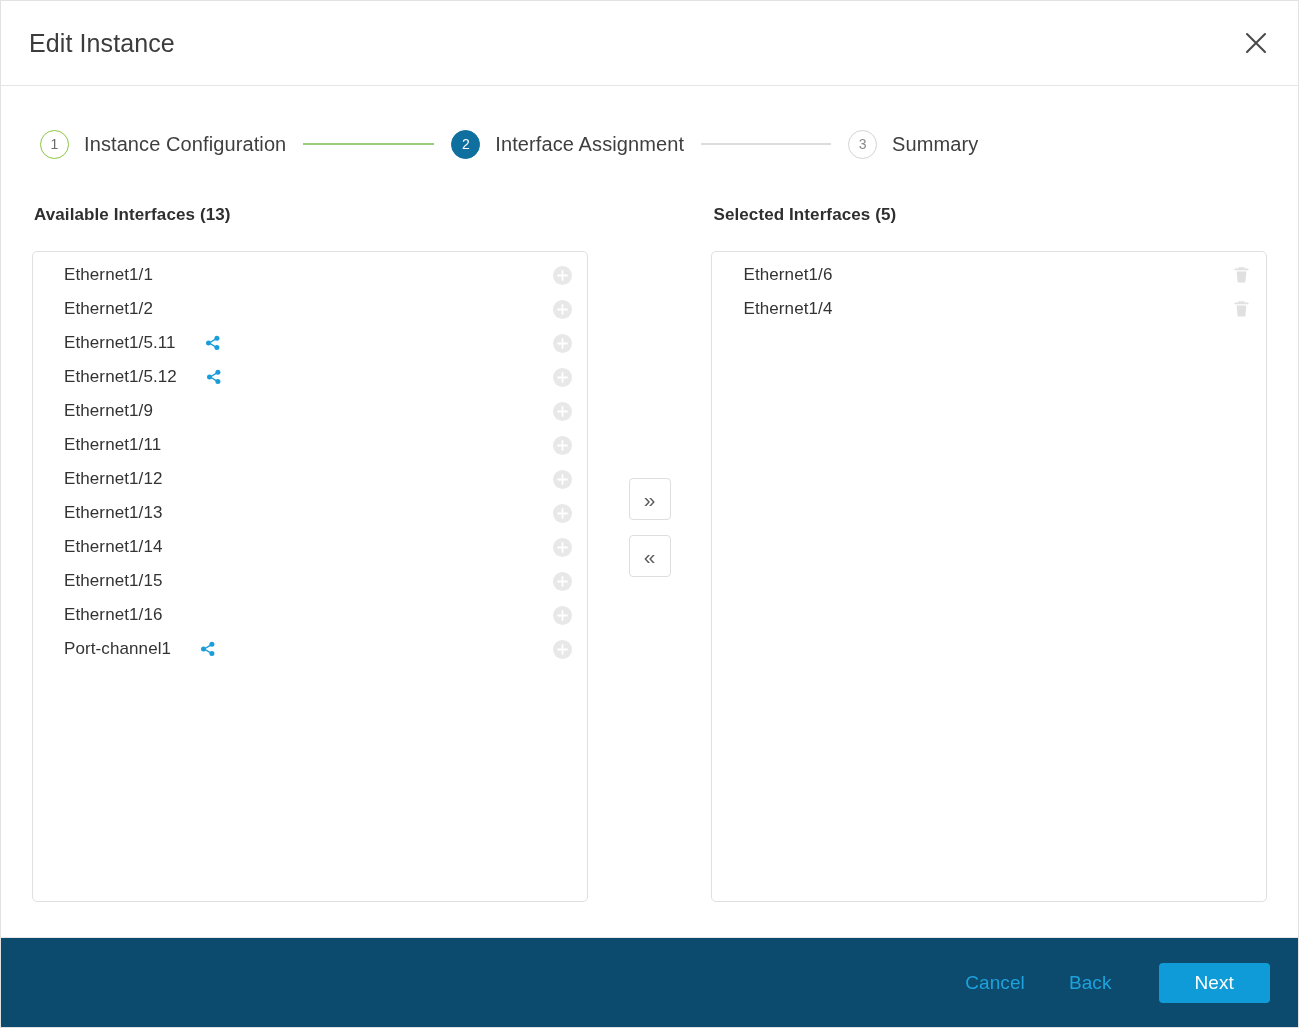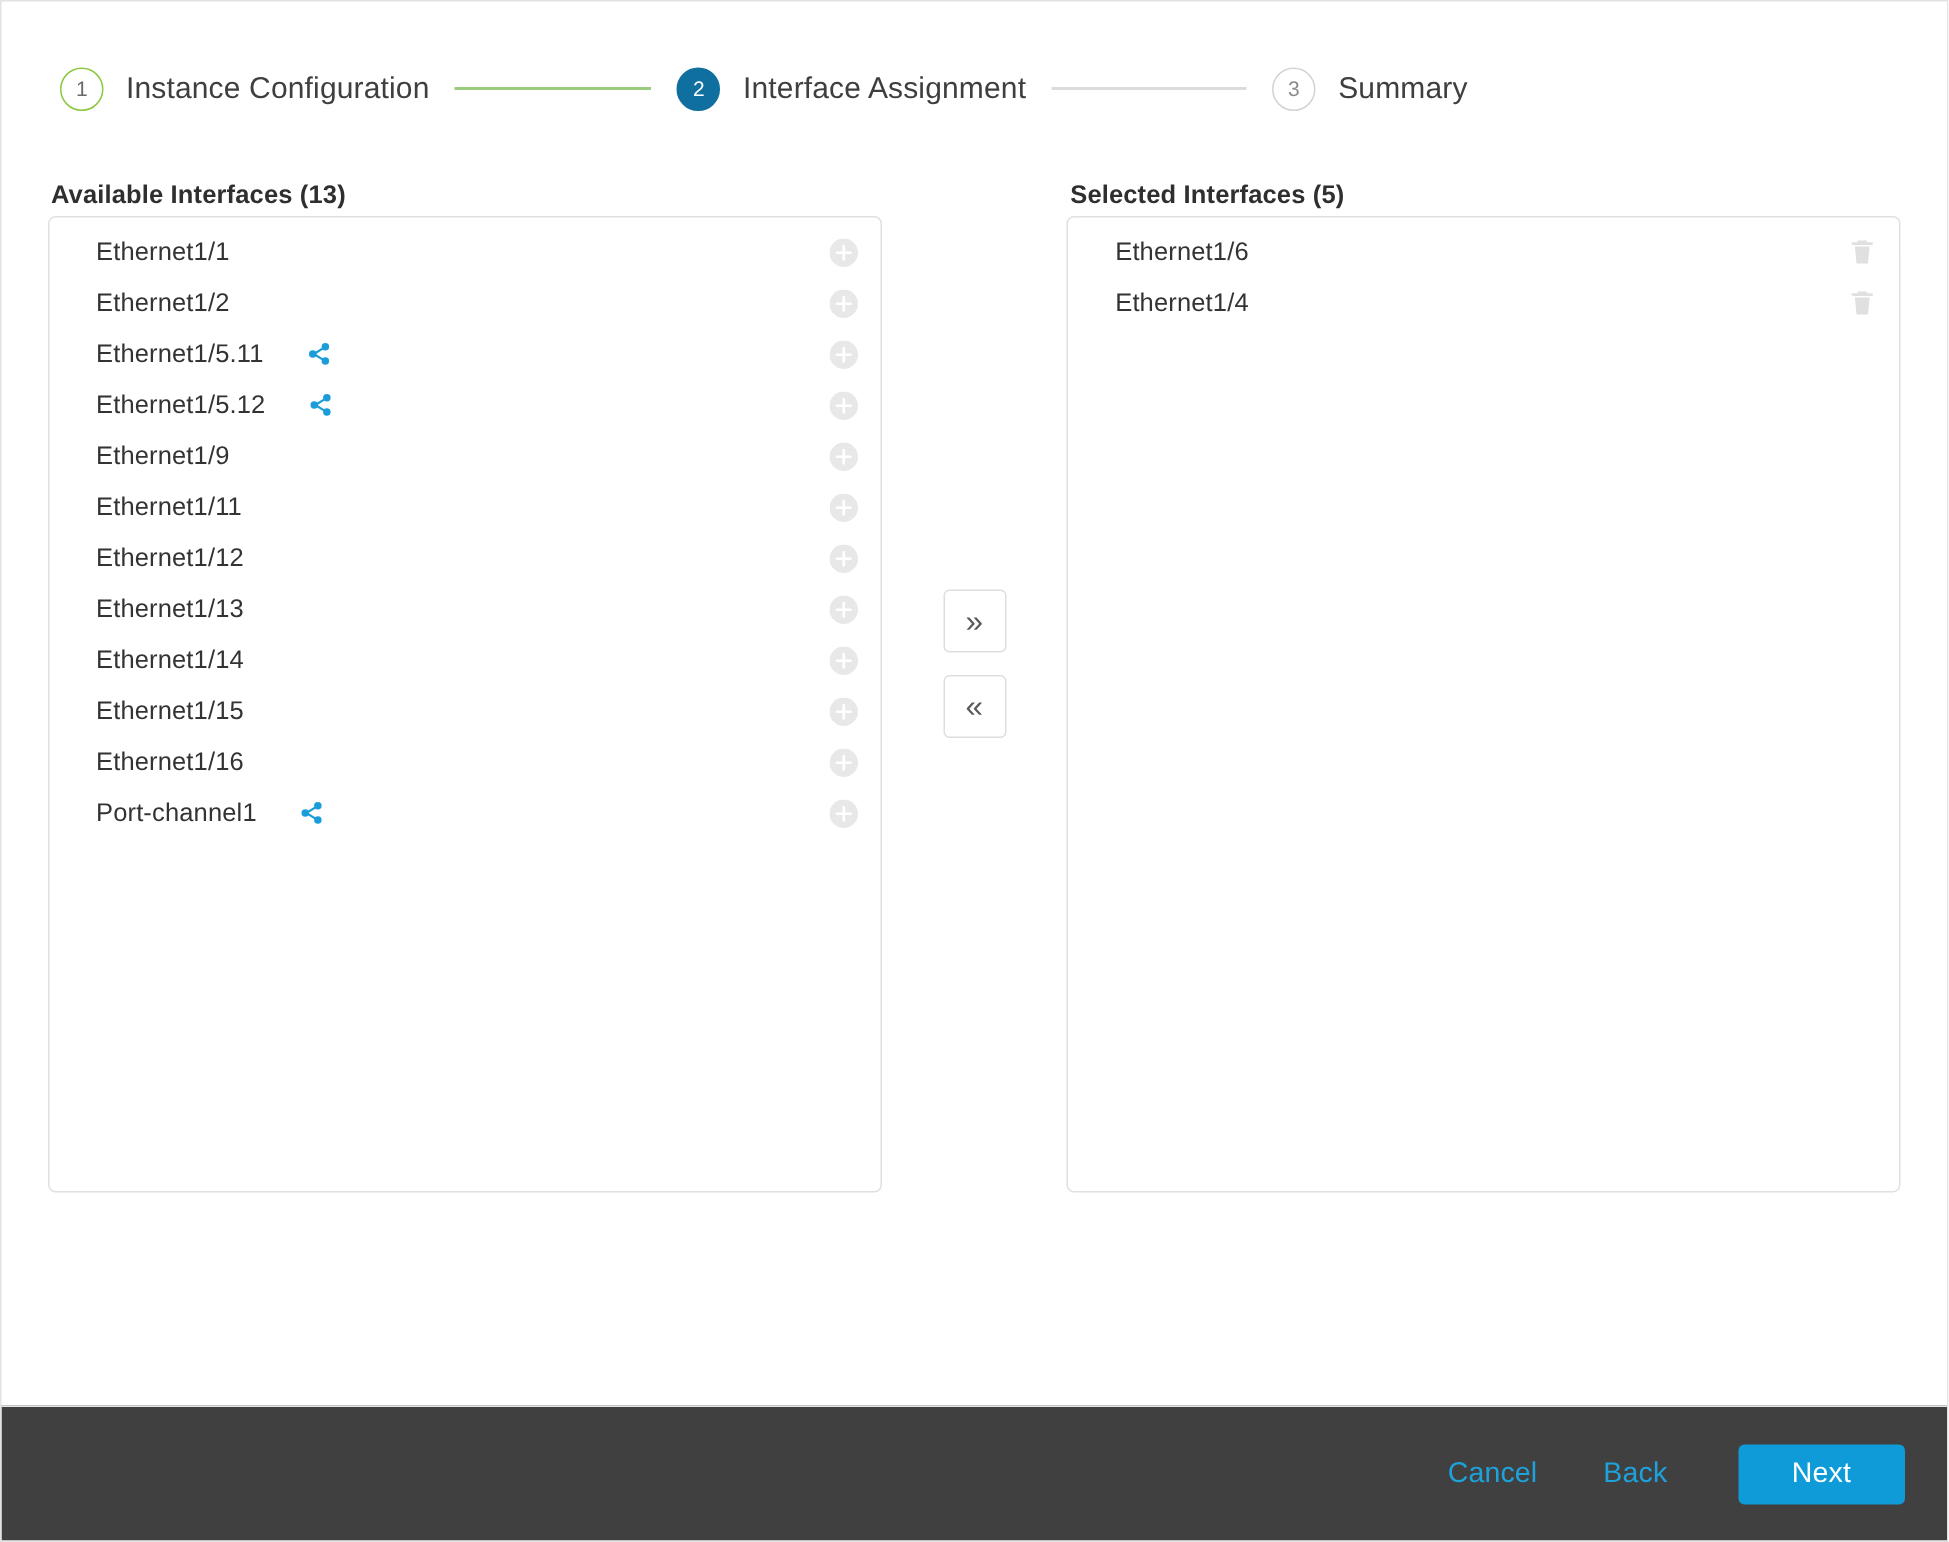"Edit Instance" div.dlg-header { html: none -> <div> <div>Edit Instance</div> <div> <svg> <path></path> </svg> </div> </div> }
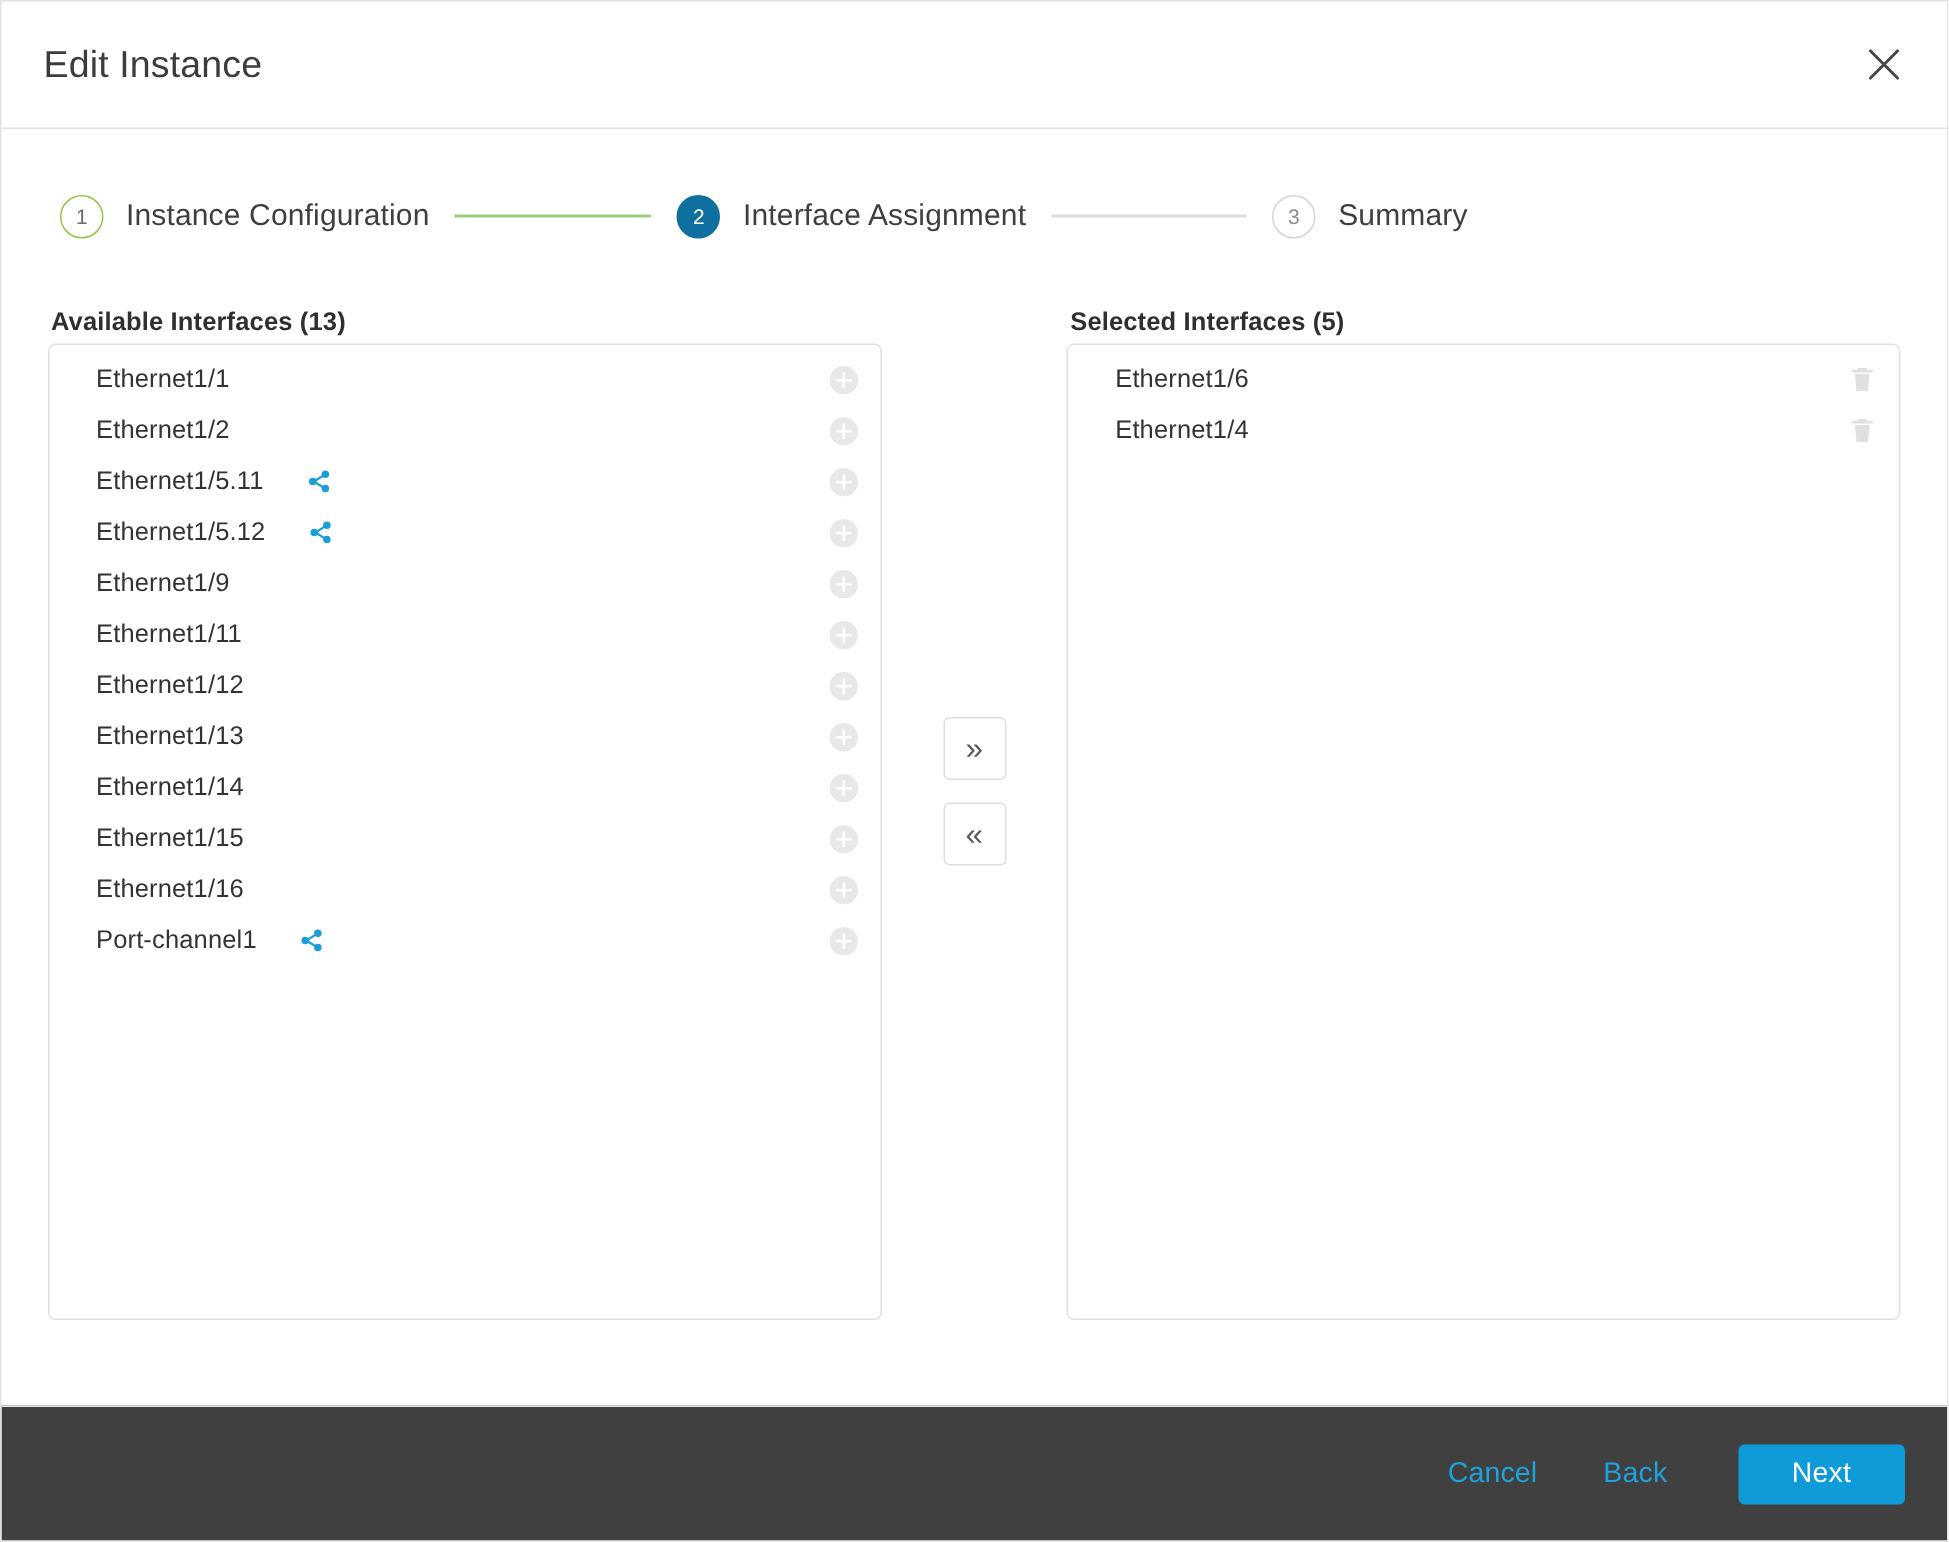"Available Interfaces (13)" .panel-title { margin: 0 0 4px 2px -> 0 0 26px 2px }
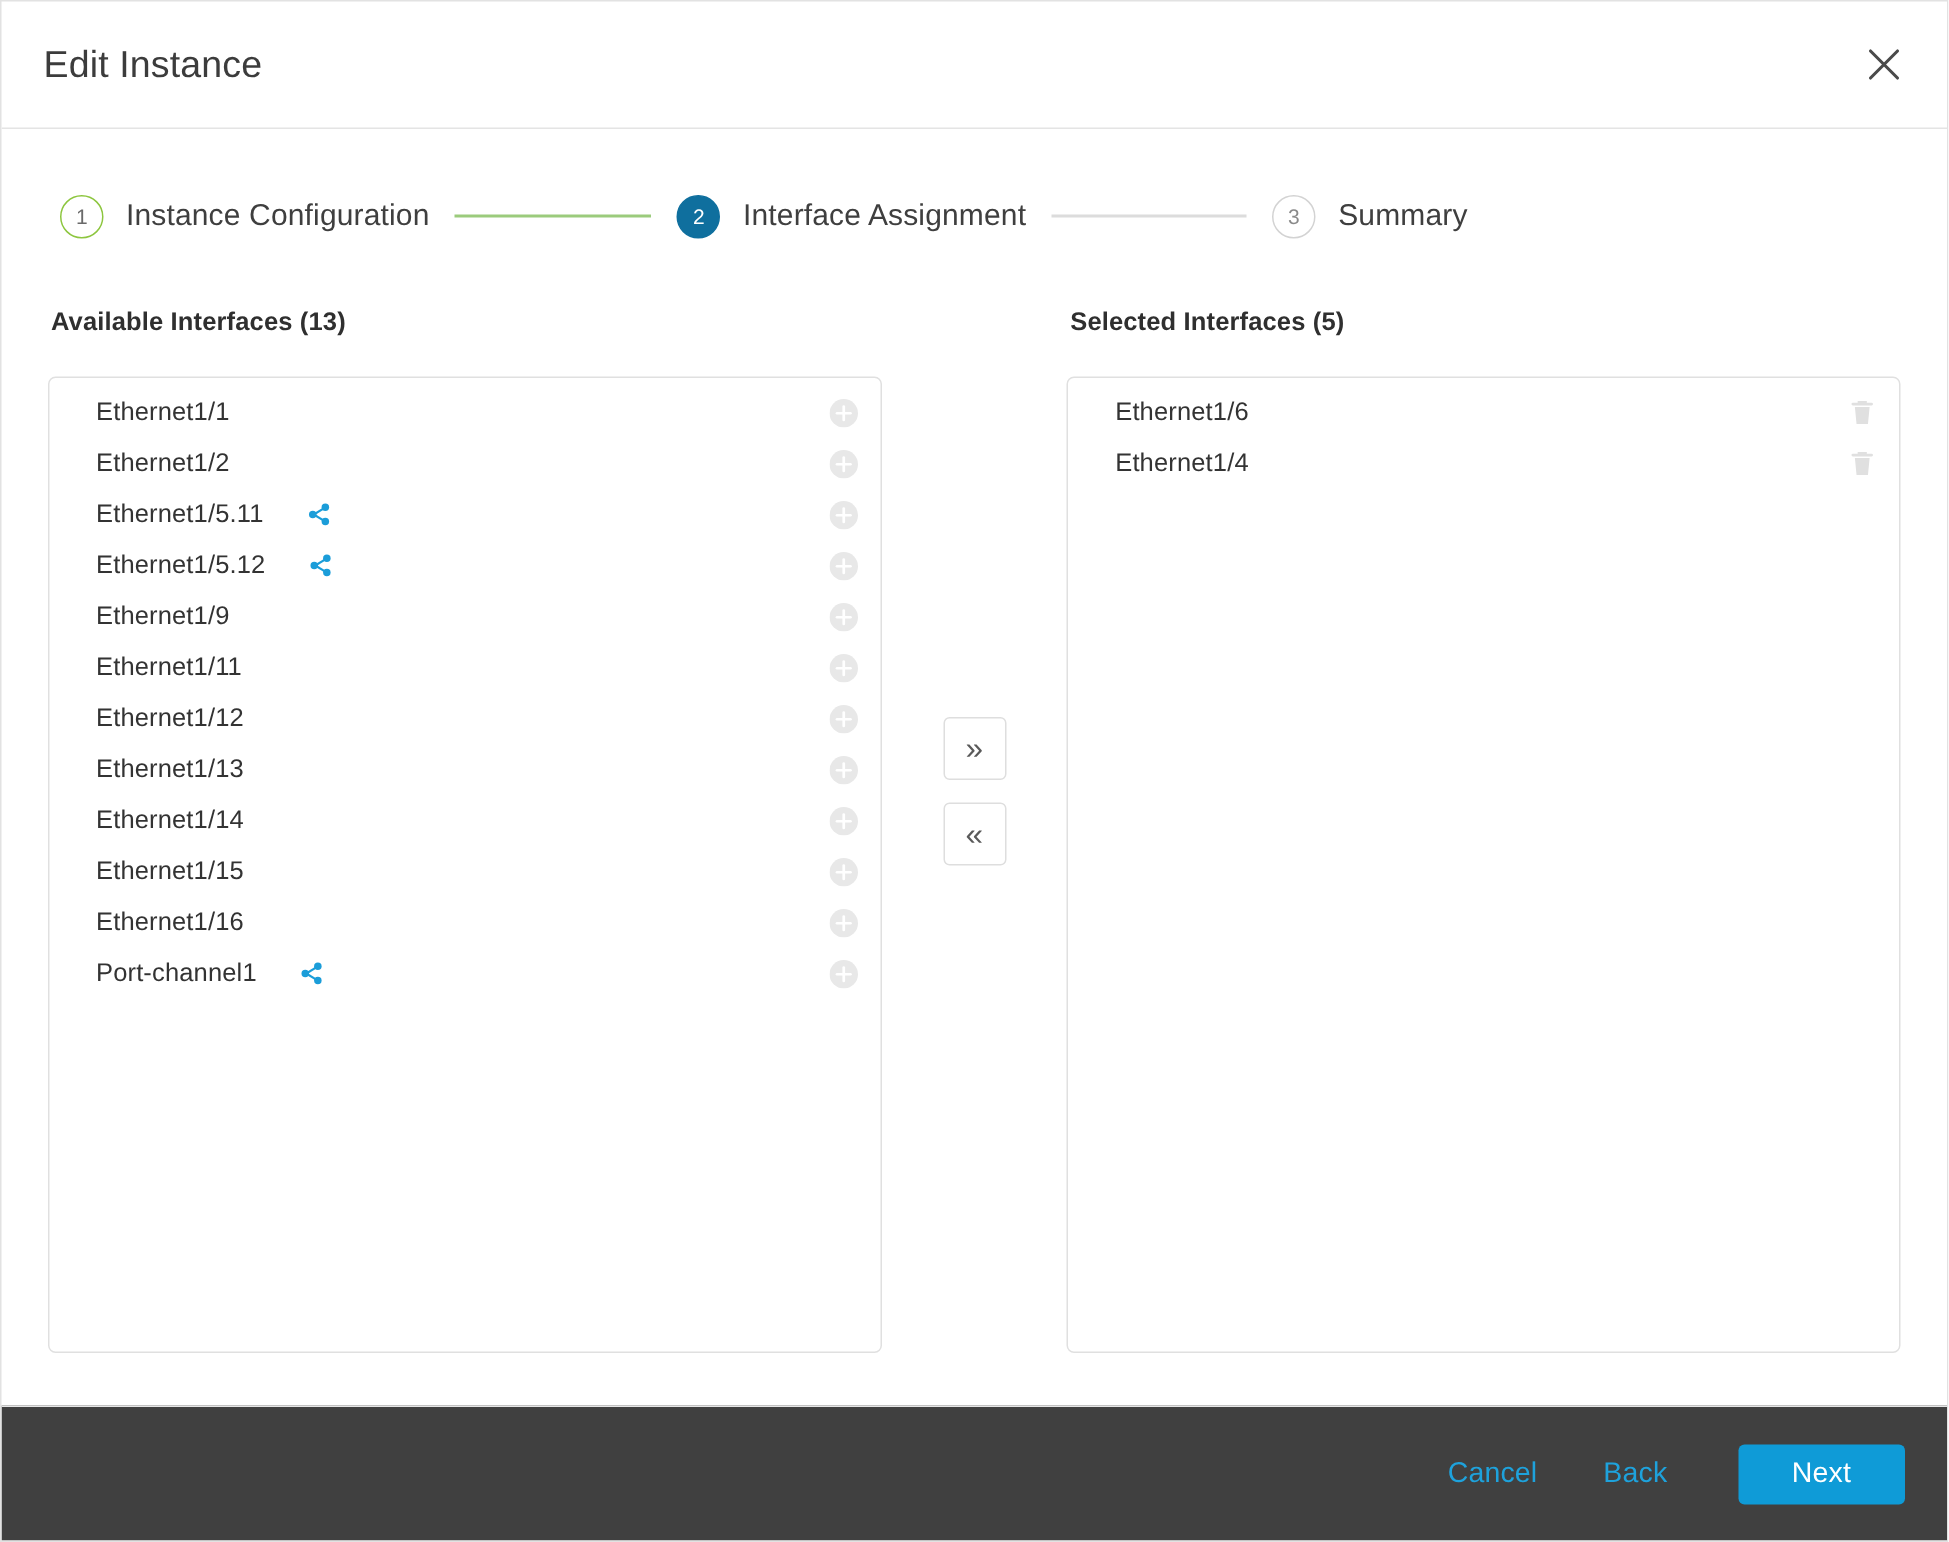"Cancel" .dlg-footer { background: #404040 -> #0c4a6e }
